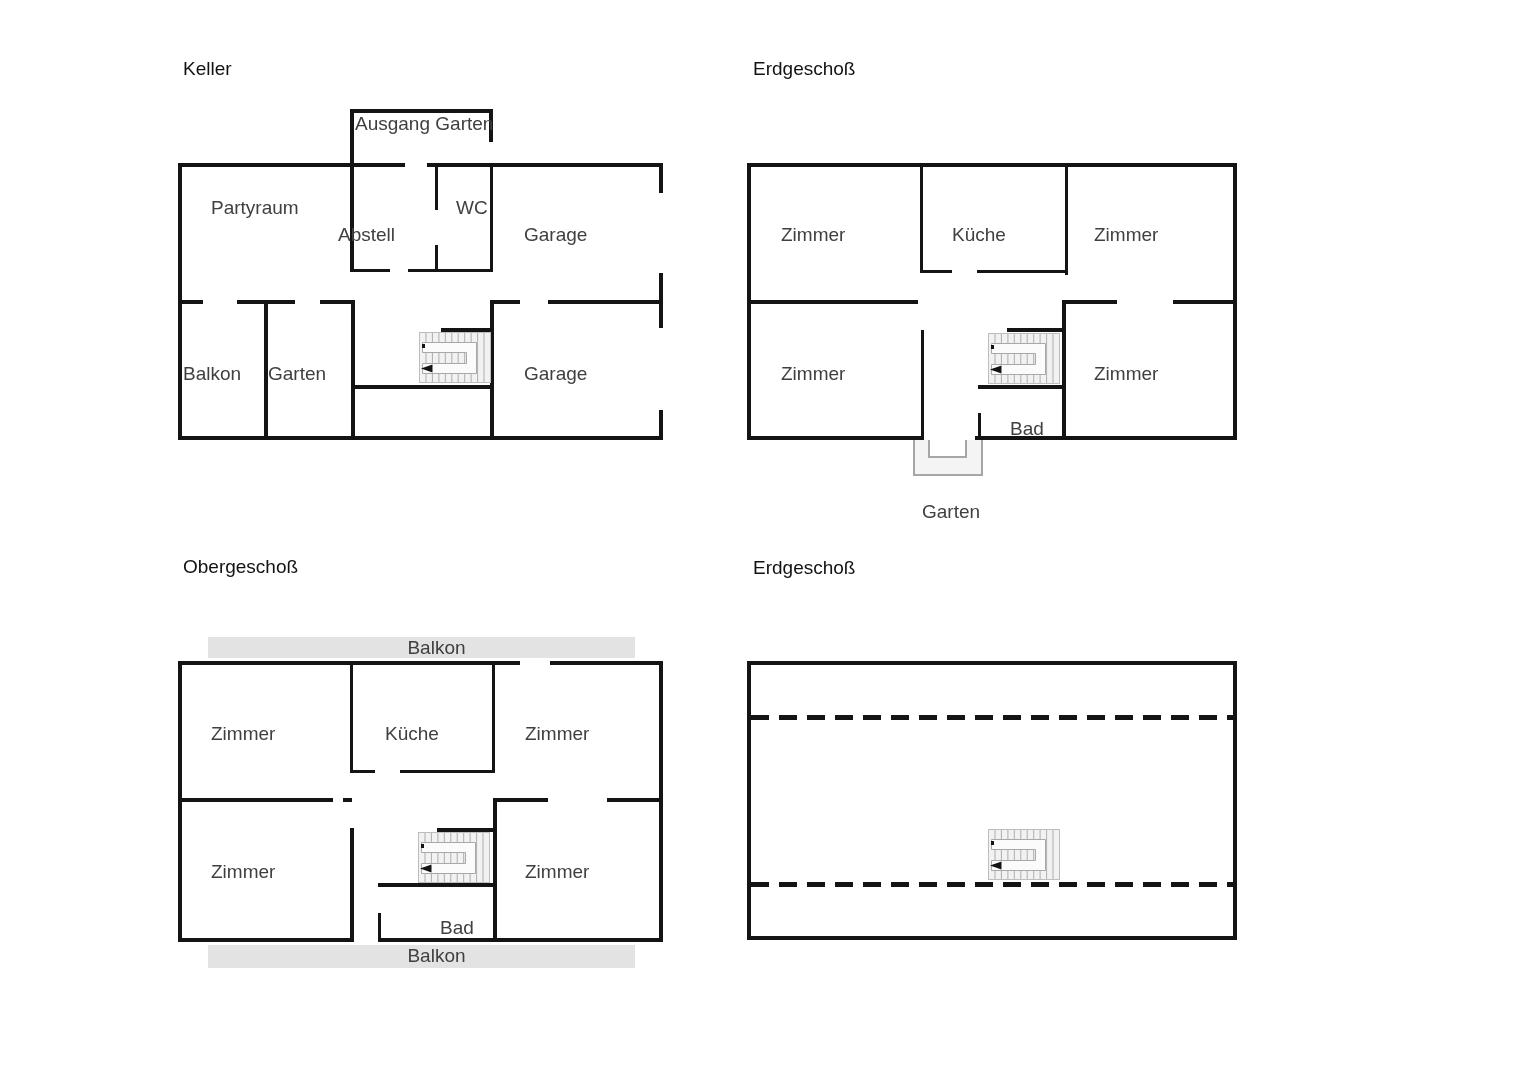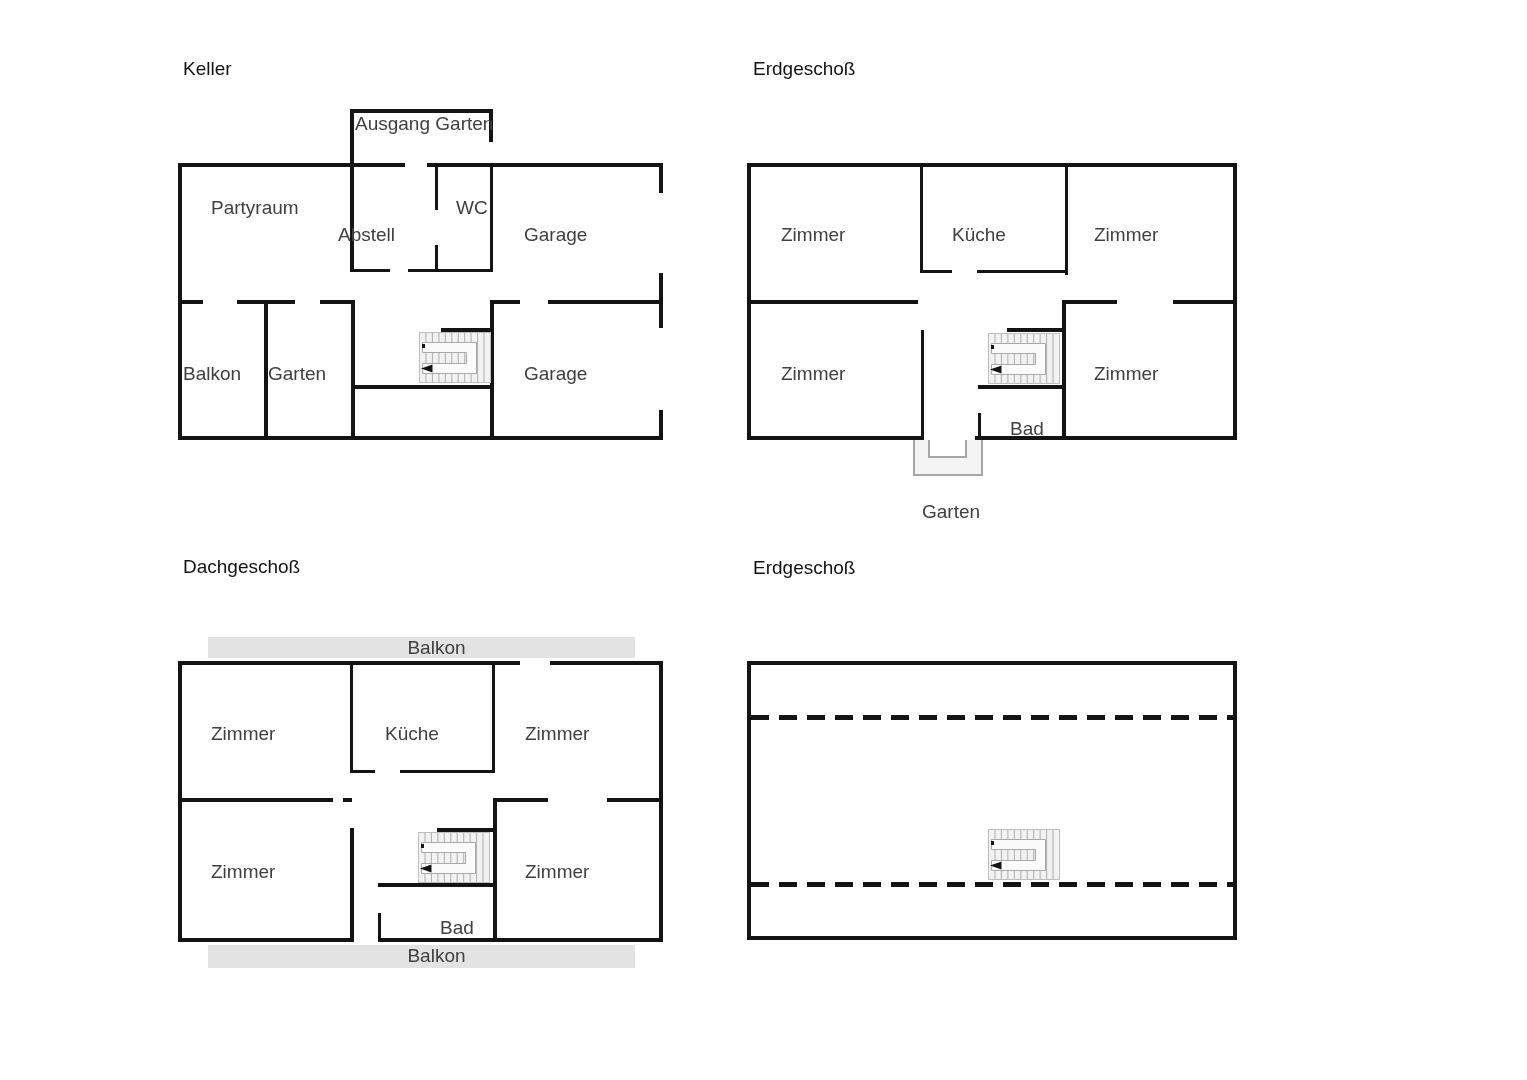"Dachgeschoß" span.title { text: Dachgeschoß -> Obergeschoß }
